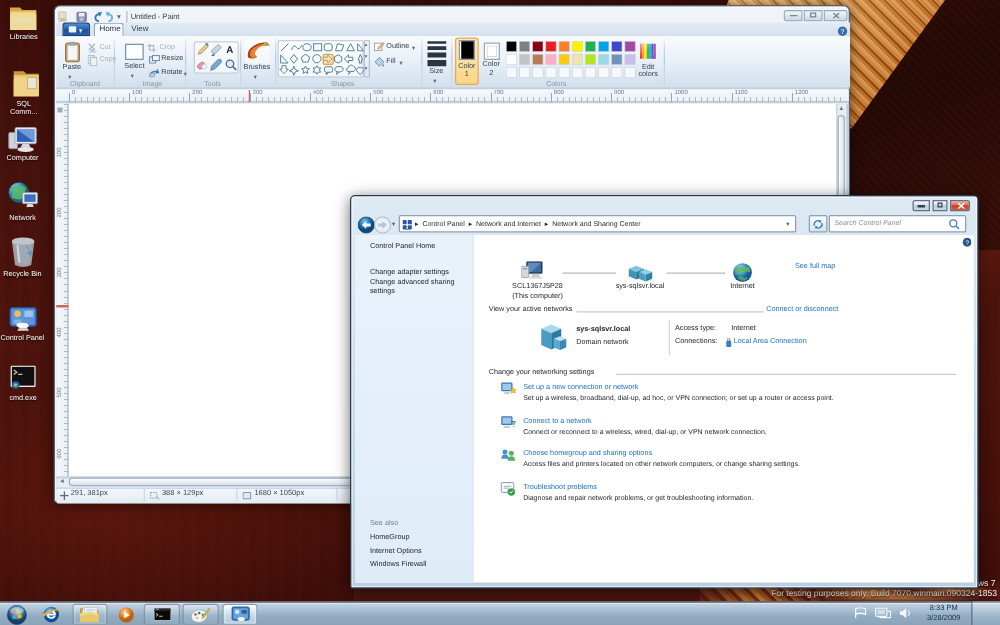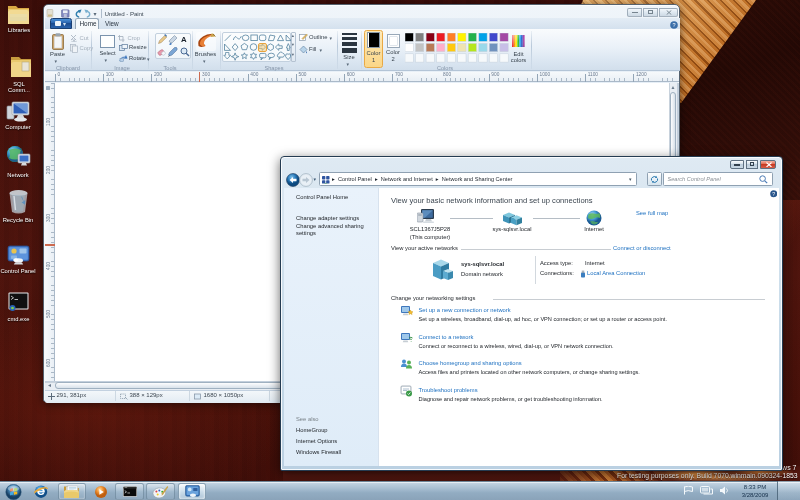"View your basic network information" div.a { html: <div>View your basic network information and set up connections</div> -> none }
